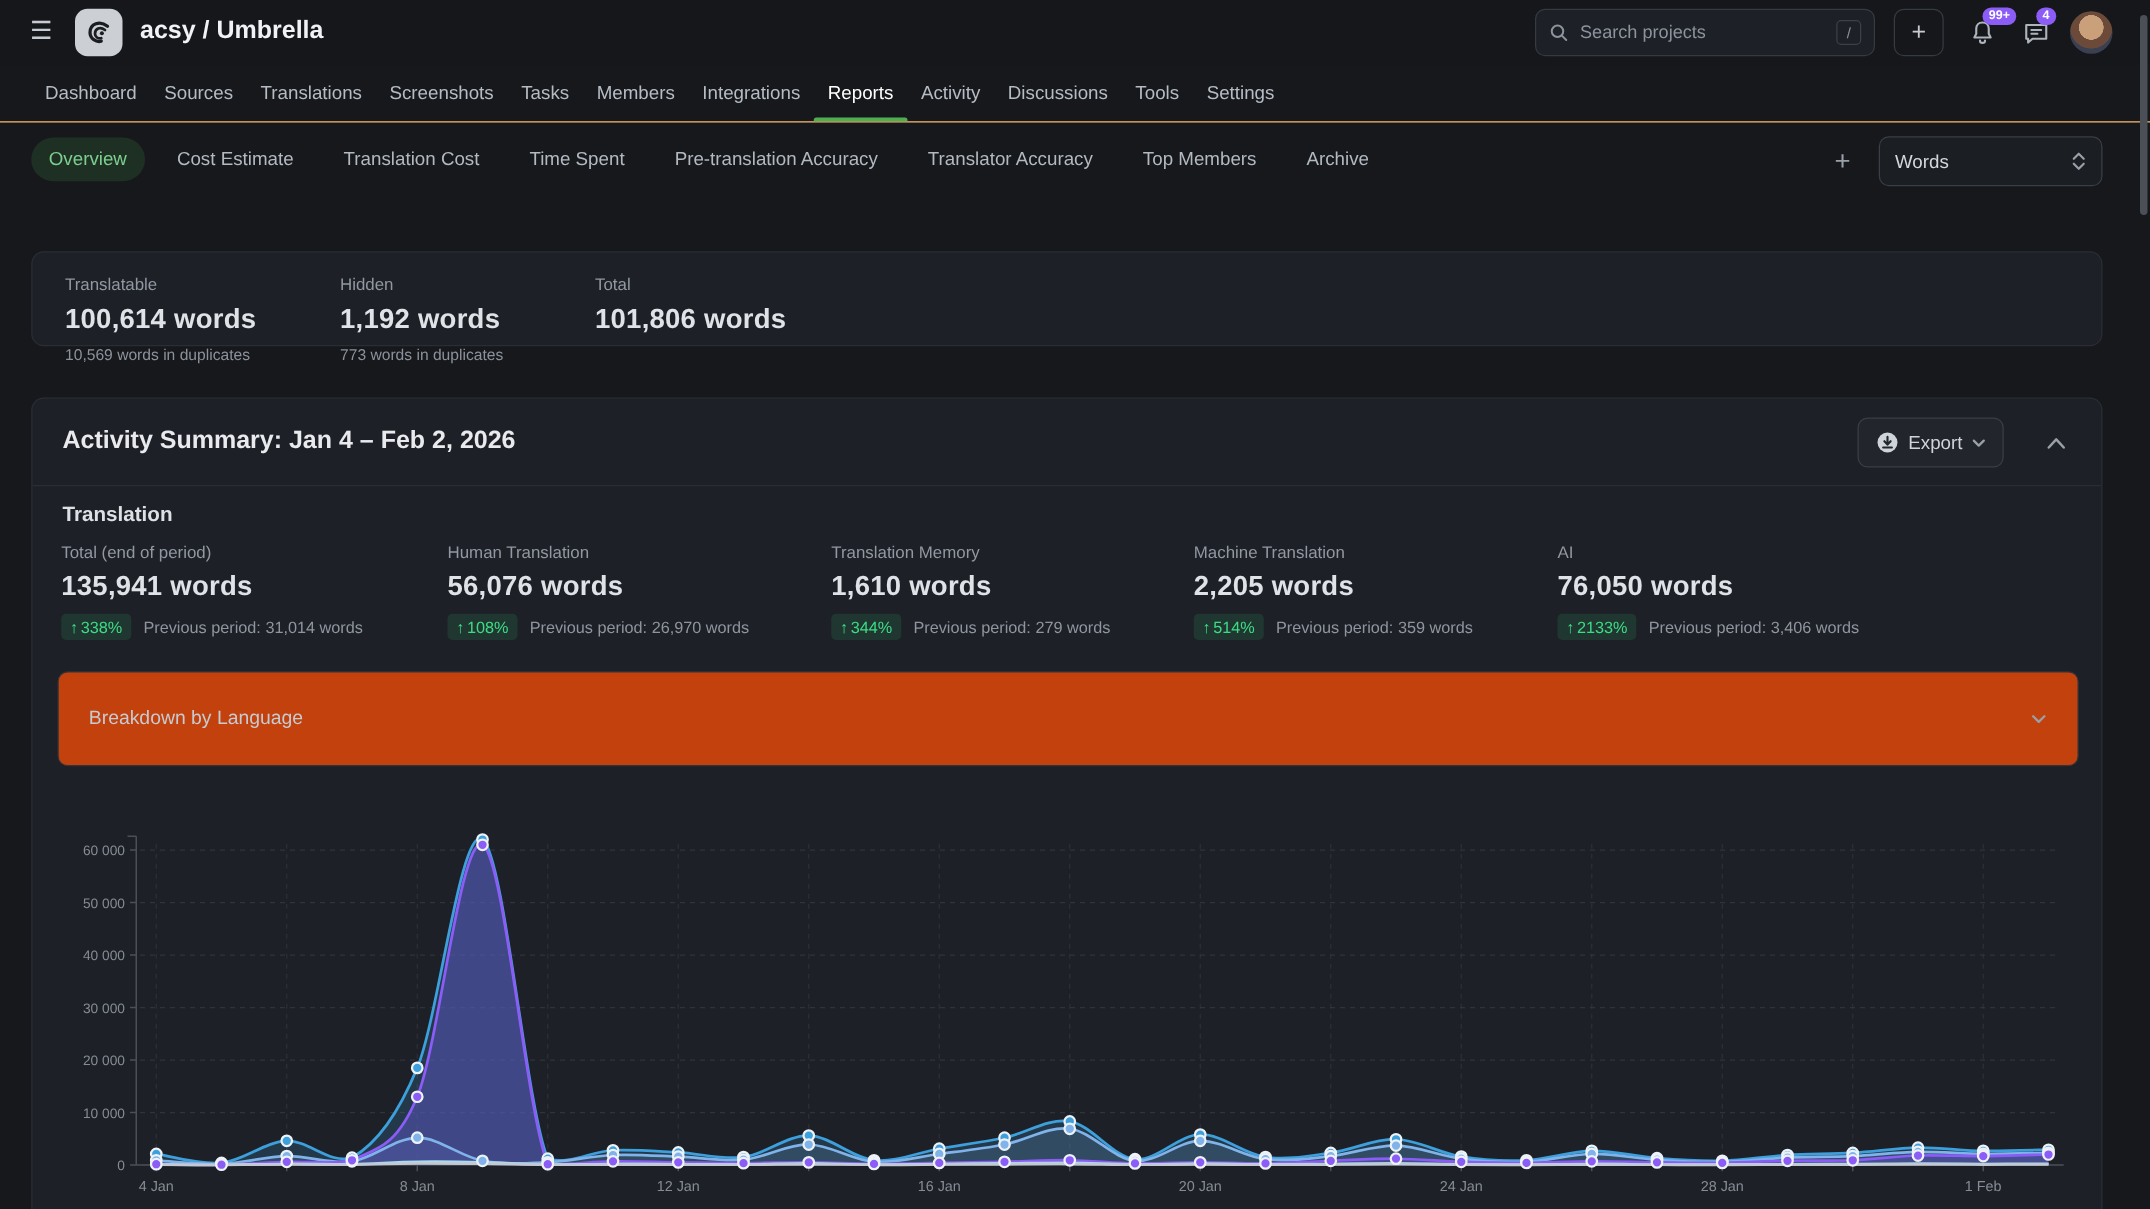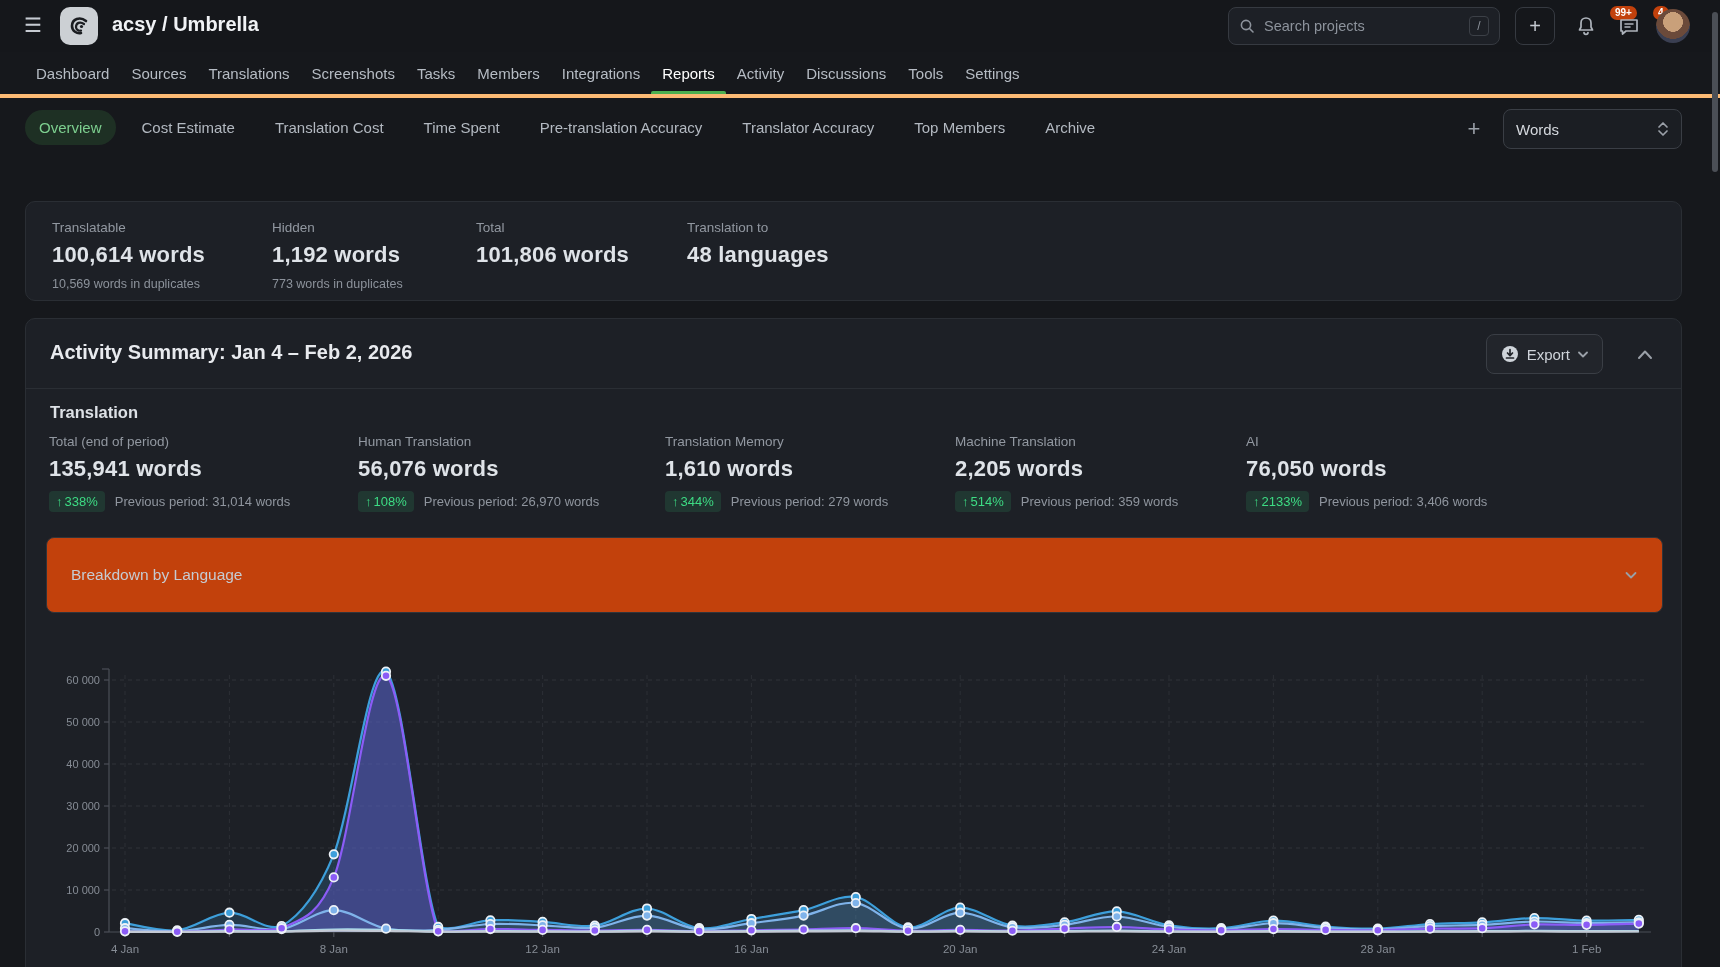"99+" .badge { background: #c2410c -> #8b5cf6; margin-left: 24px -> none }
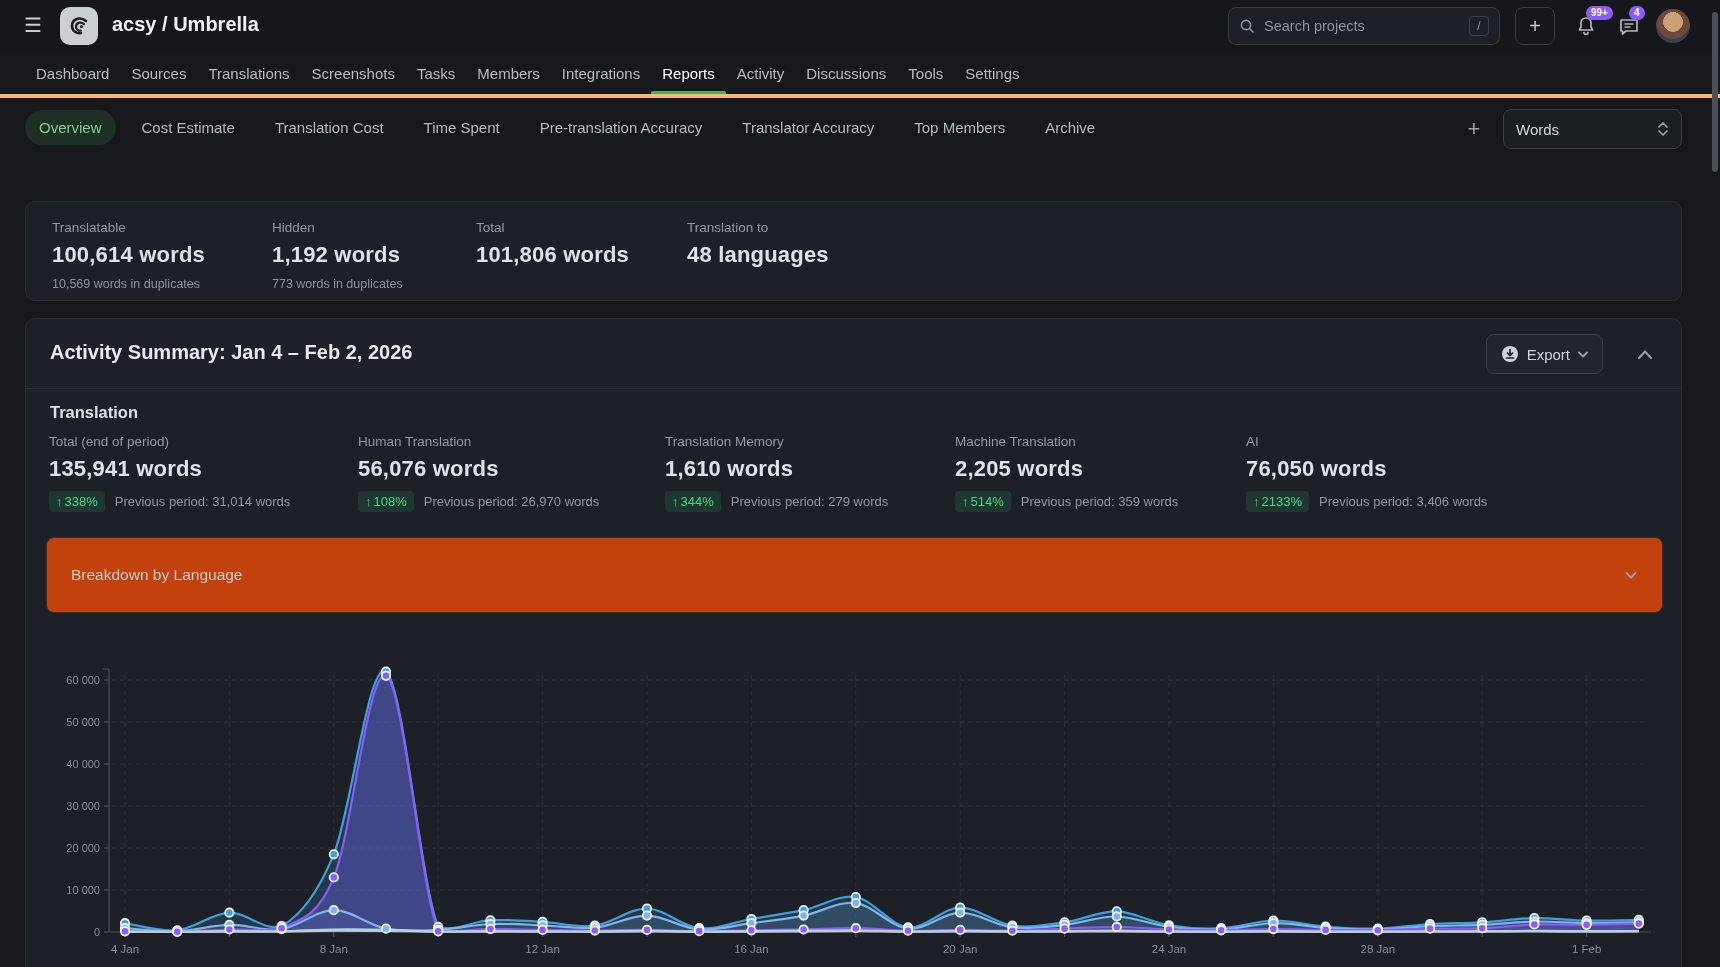"Dashboard" .mainnav { border-bottom: 4px solid #fdba74 -> 1px solid #fdba74 }
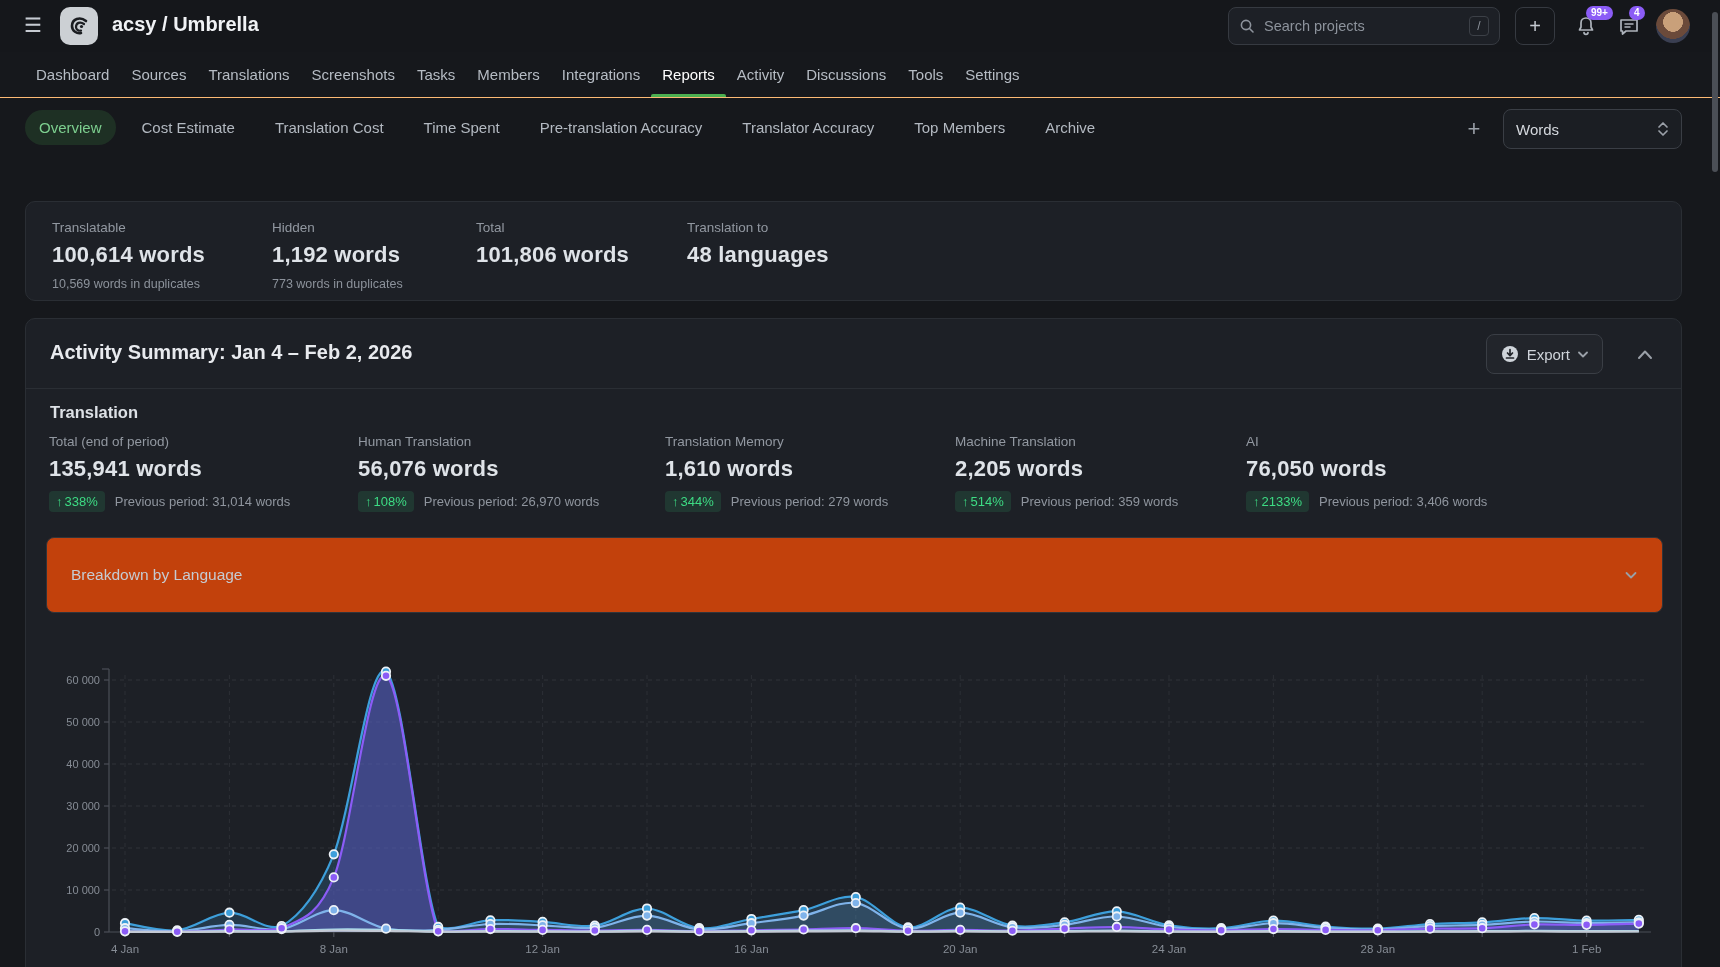"Translatable" .stats-card { height: 100px -> 76px }
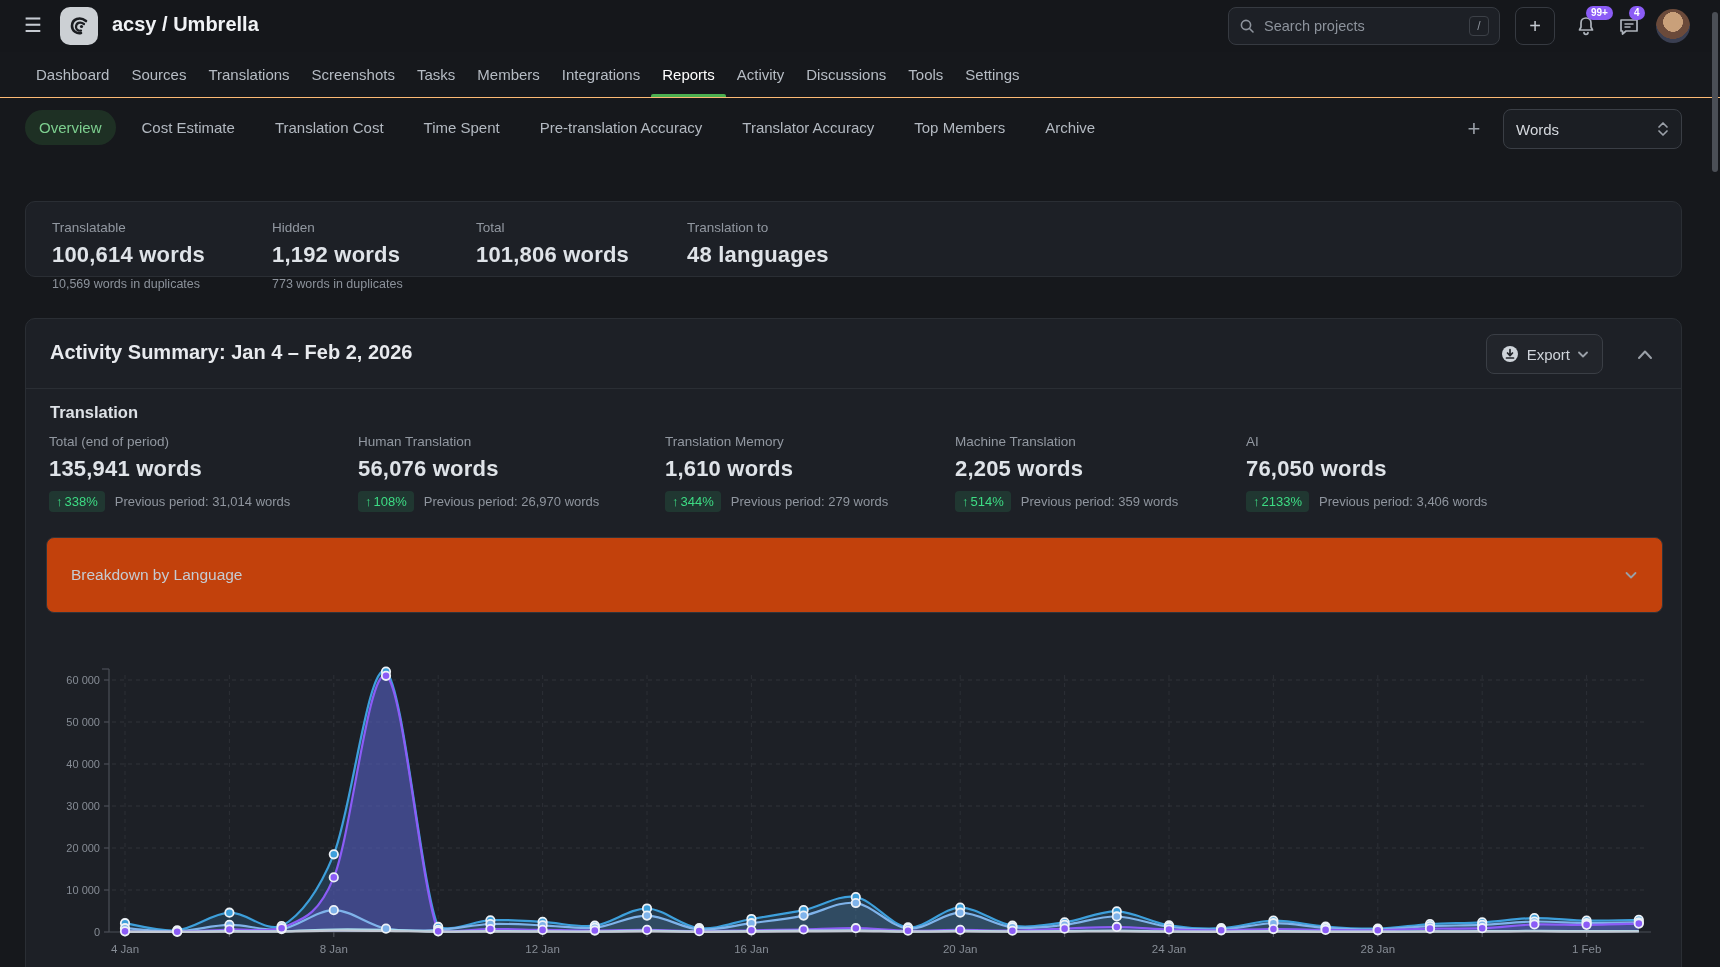"Translation to" div.stat-col { html: <div> <div>Translation to</div> <div>48 languages</div> </div> -> none }
